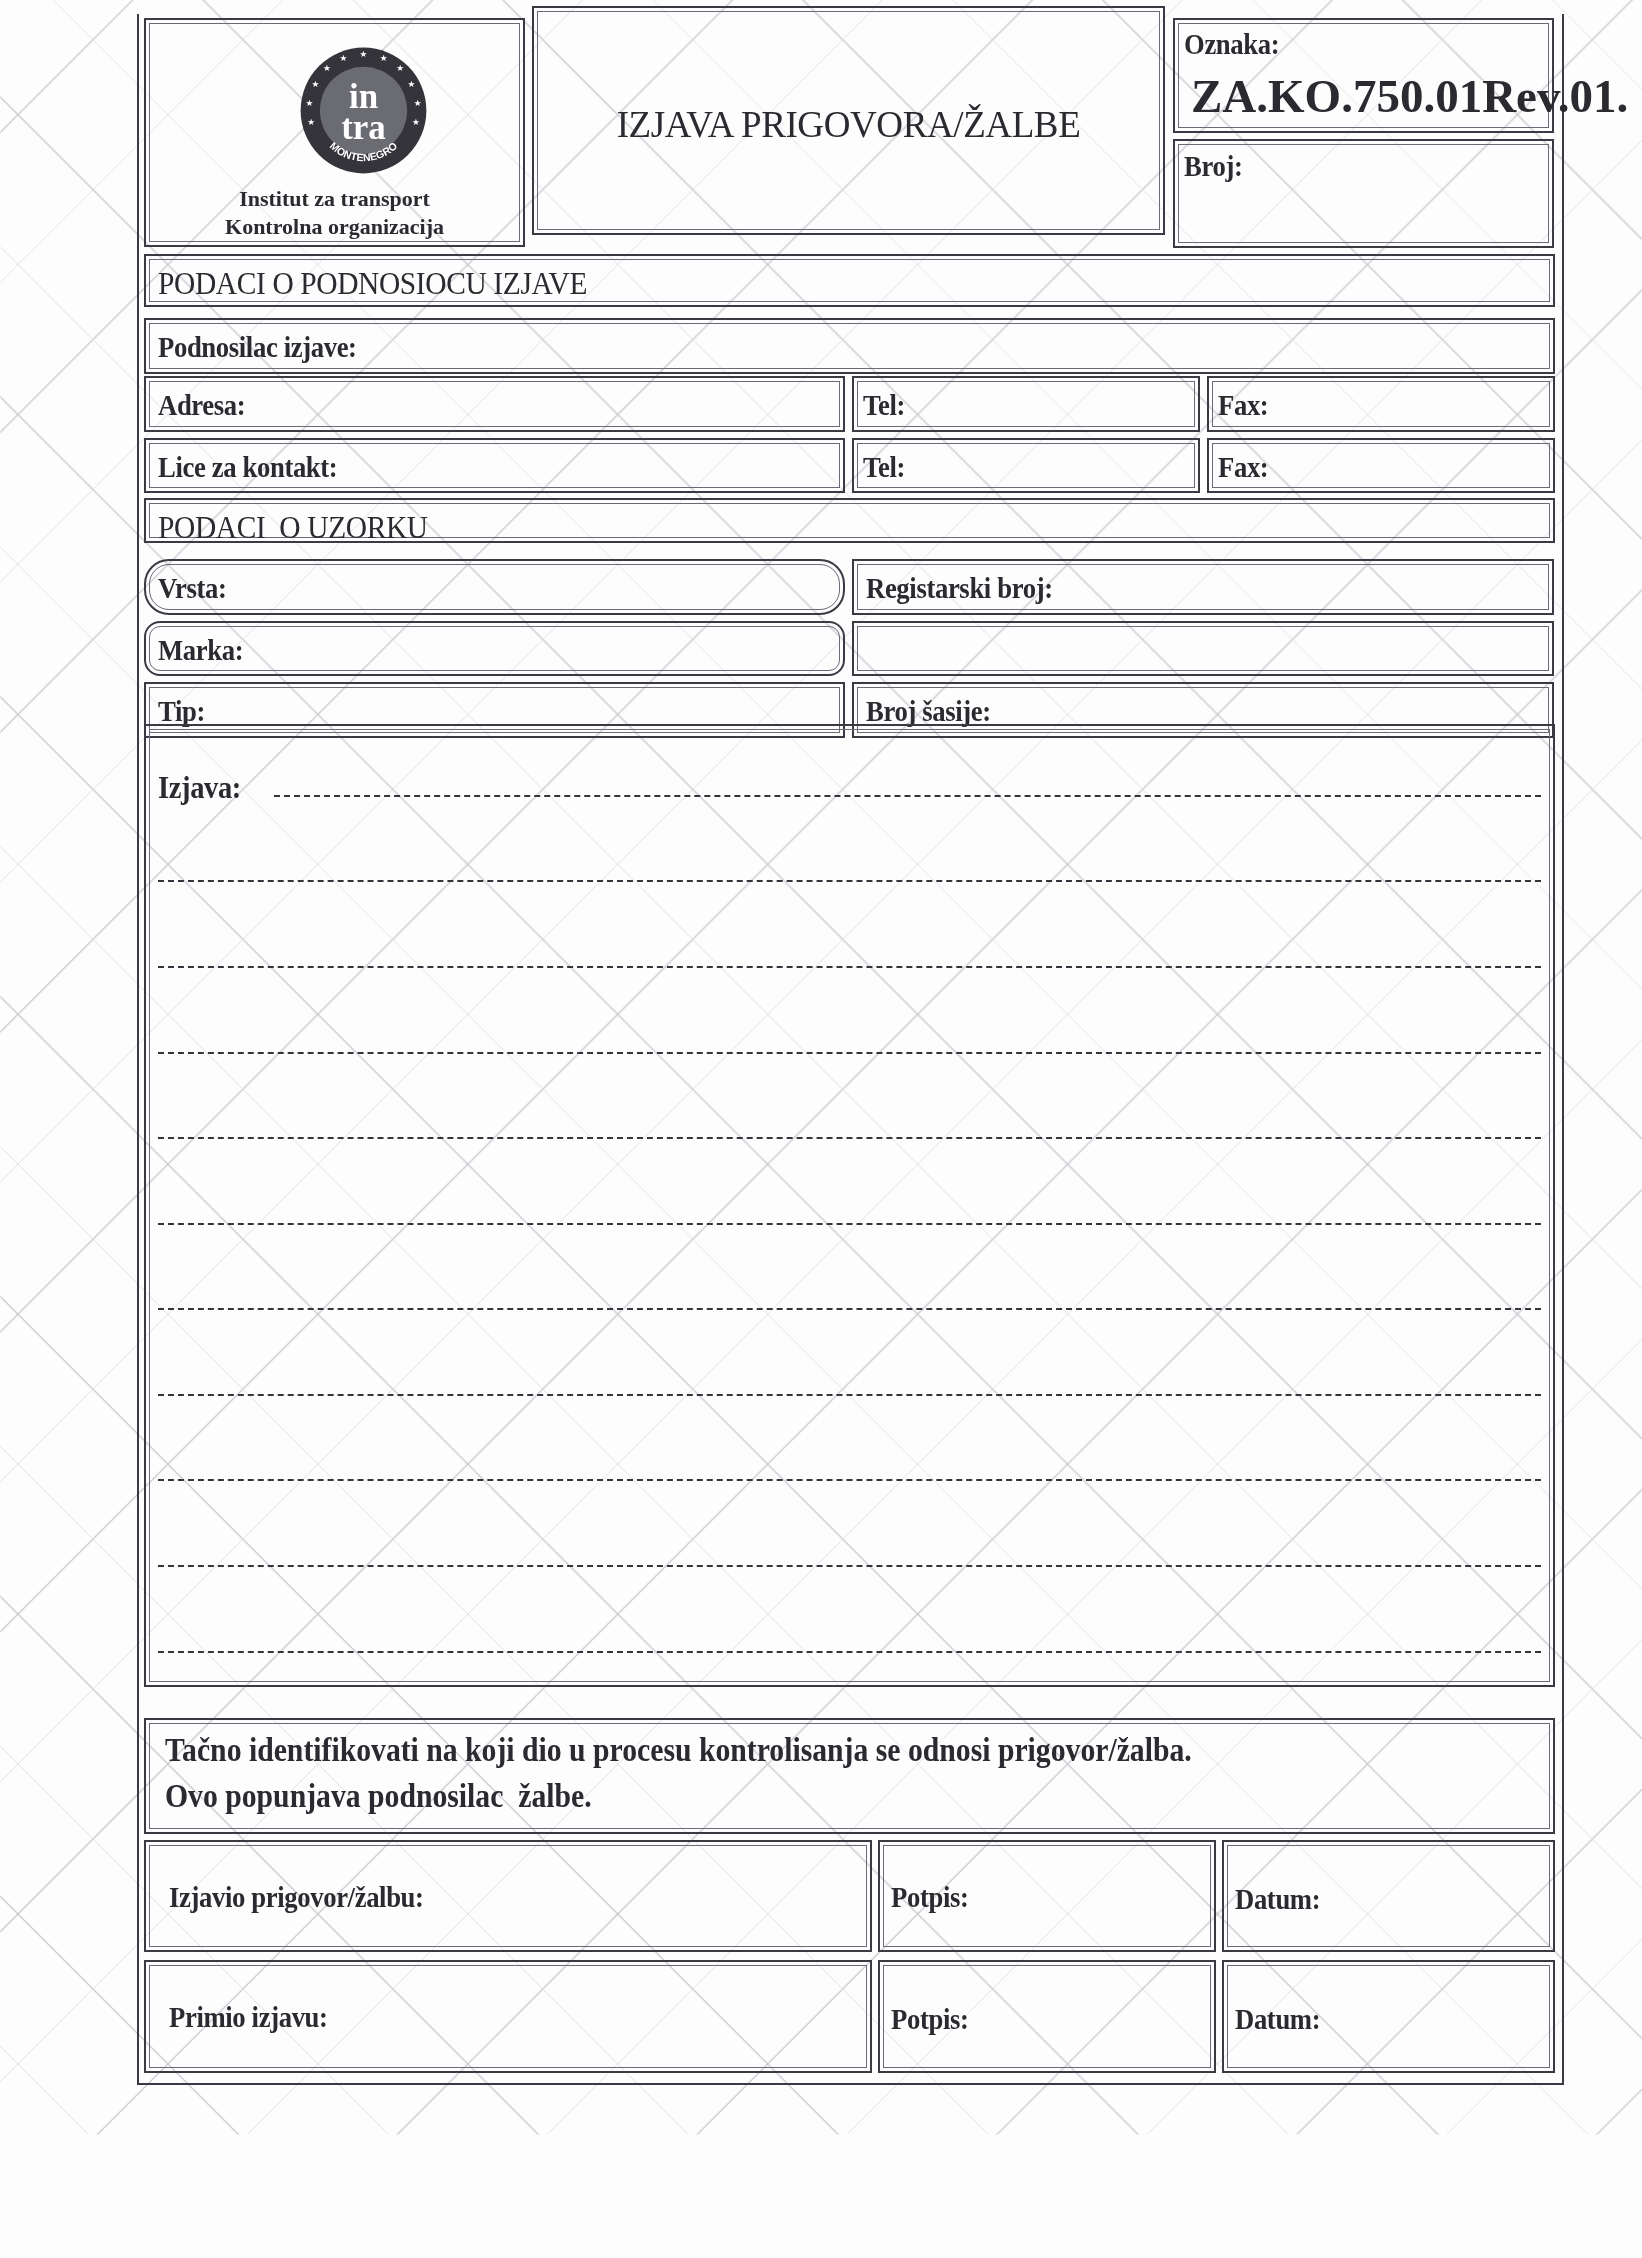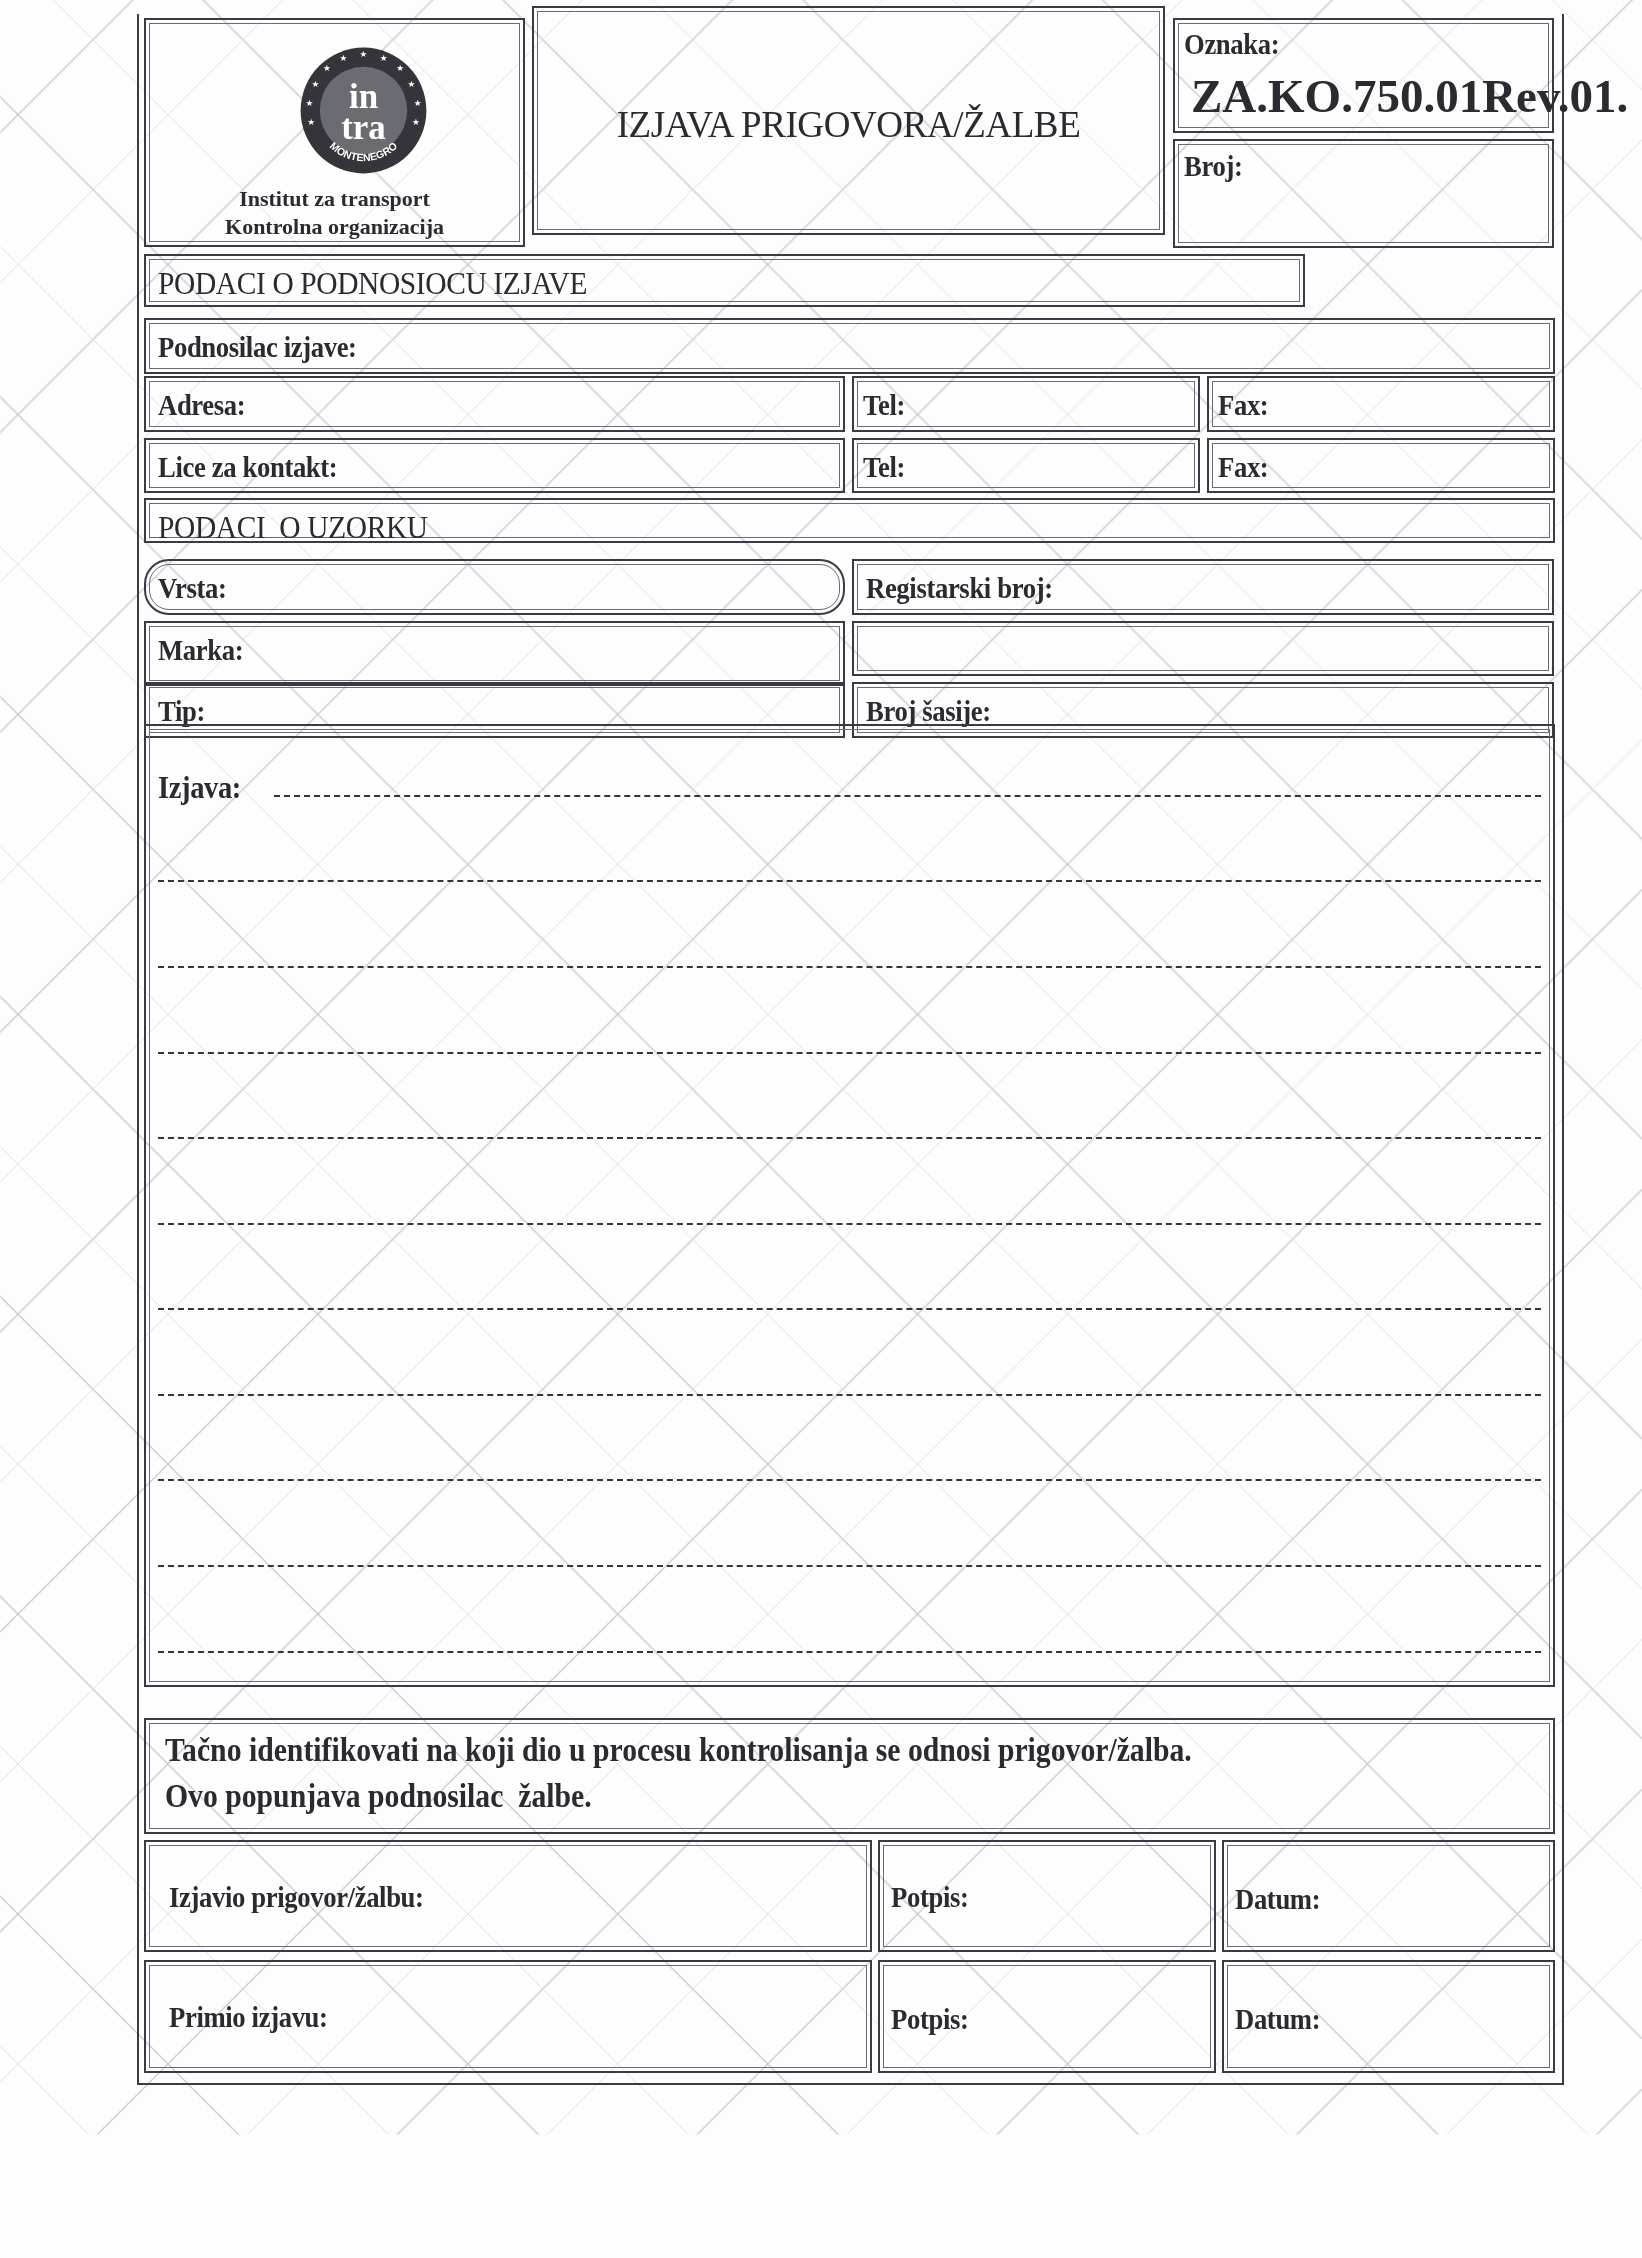"PODACI O PODNOSIOCU IZJAVE" div.box { width: 1161px -> 1411px }
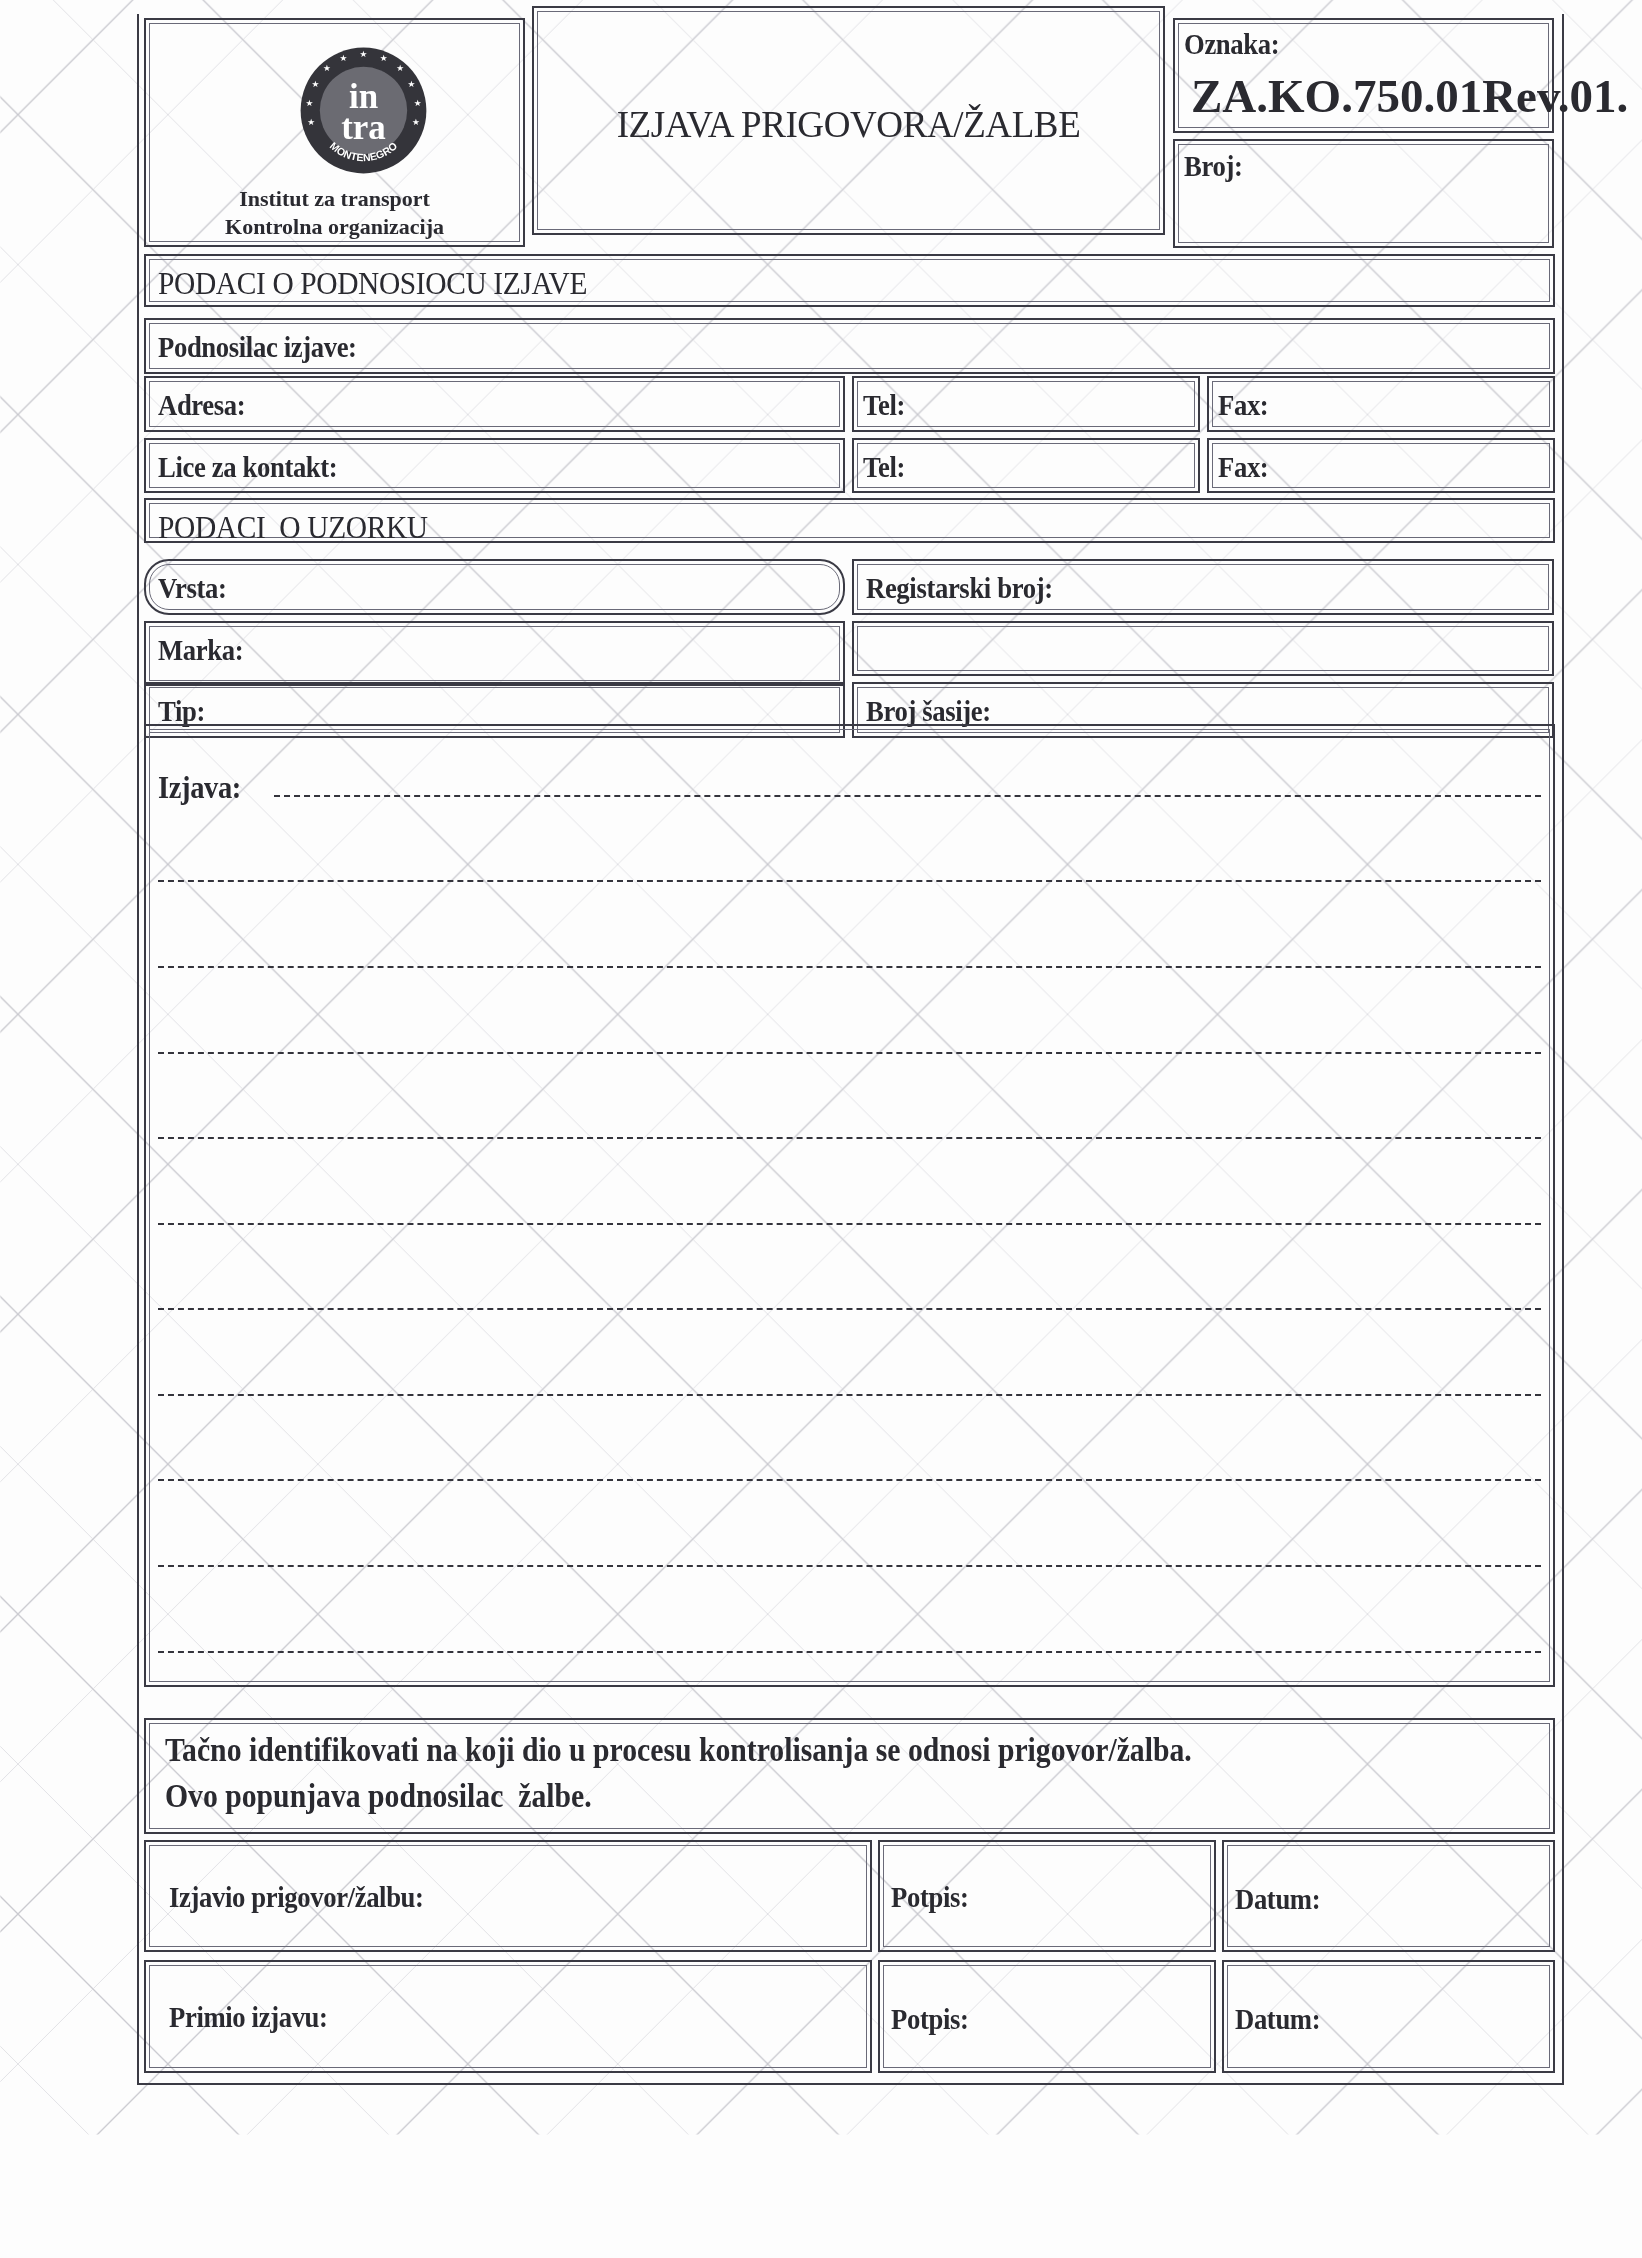"Marka:" div.box { border-radius: none -> 16px; height: 65px -> 55px }
